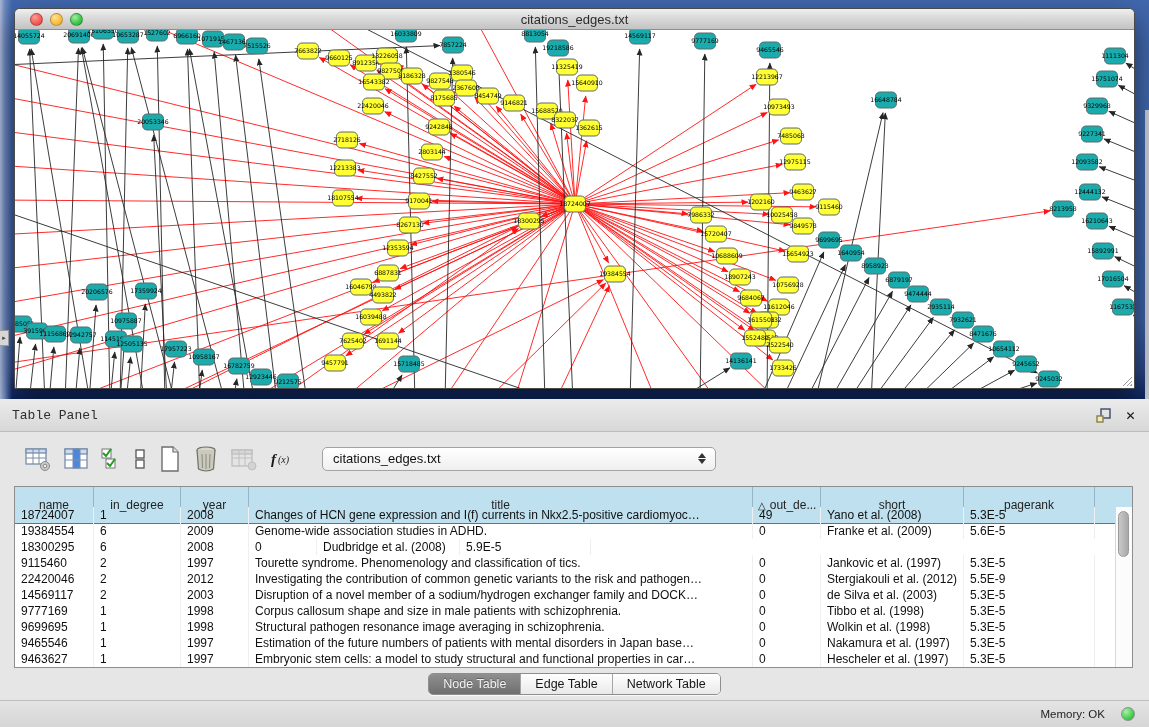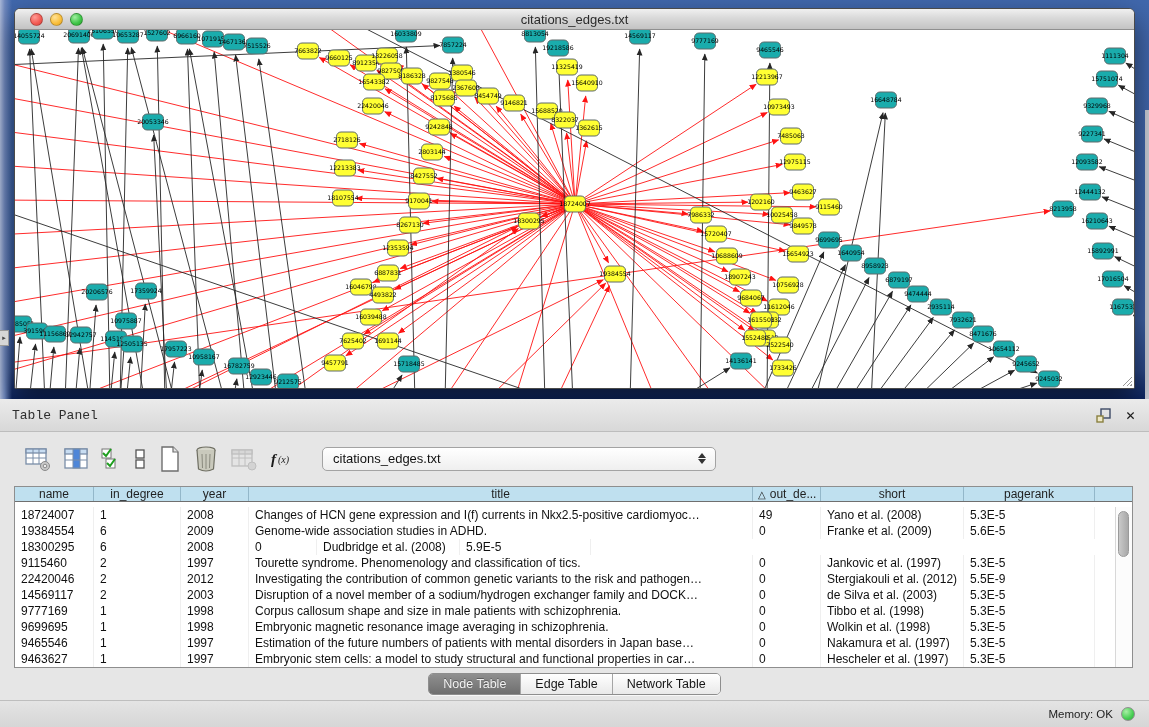"name" .thead { height: 15px -> 37px }
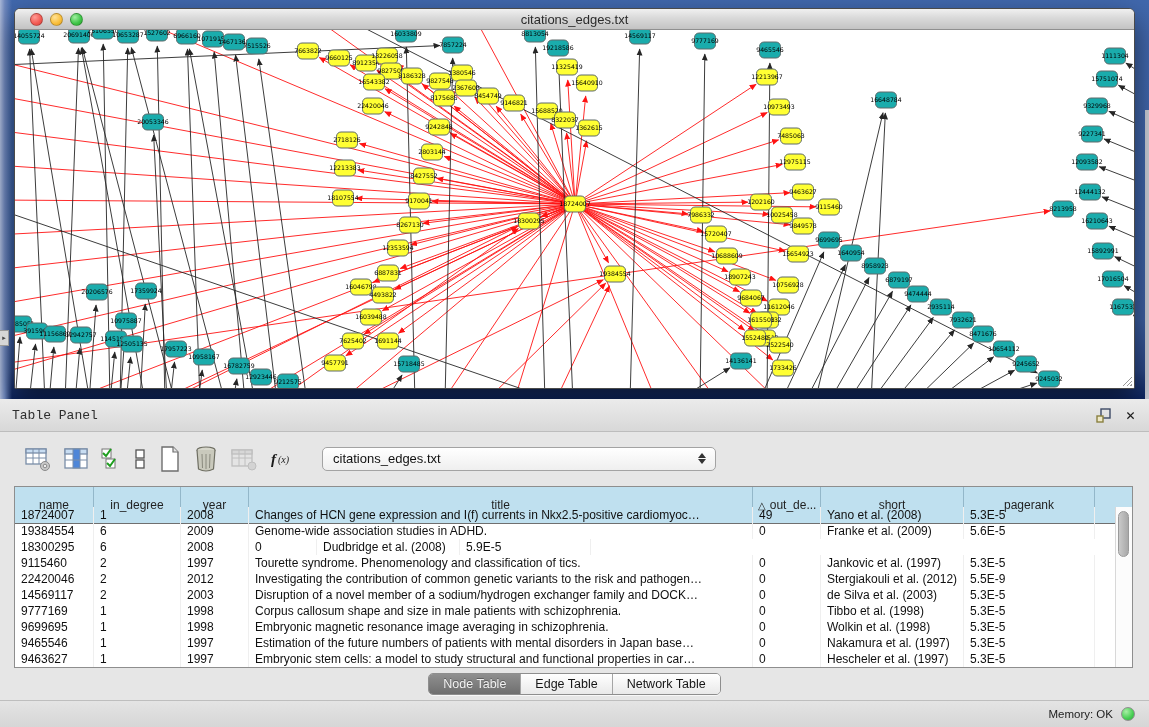"Embryonic magnetic resonance image" div.td { text: Embryonic magnetic -> Structural pathogen }
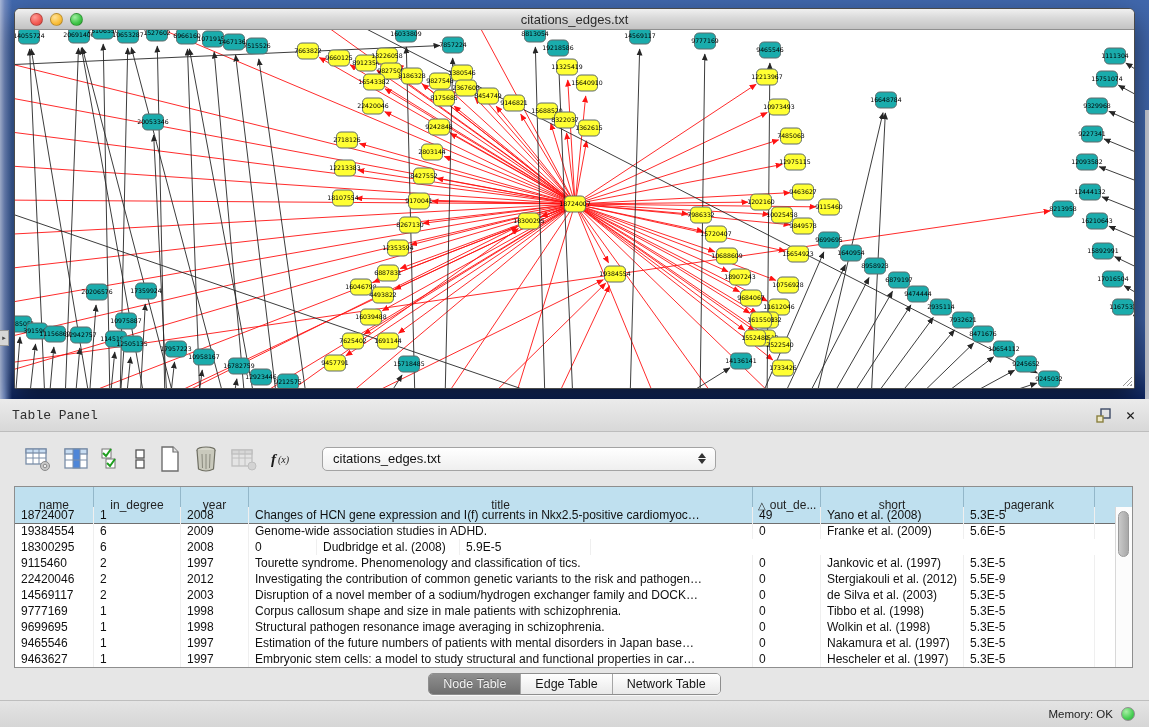"Memory: OK" .mem-label { margin-right: 8px -> 16px }
